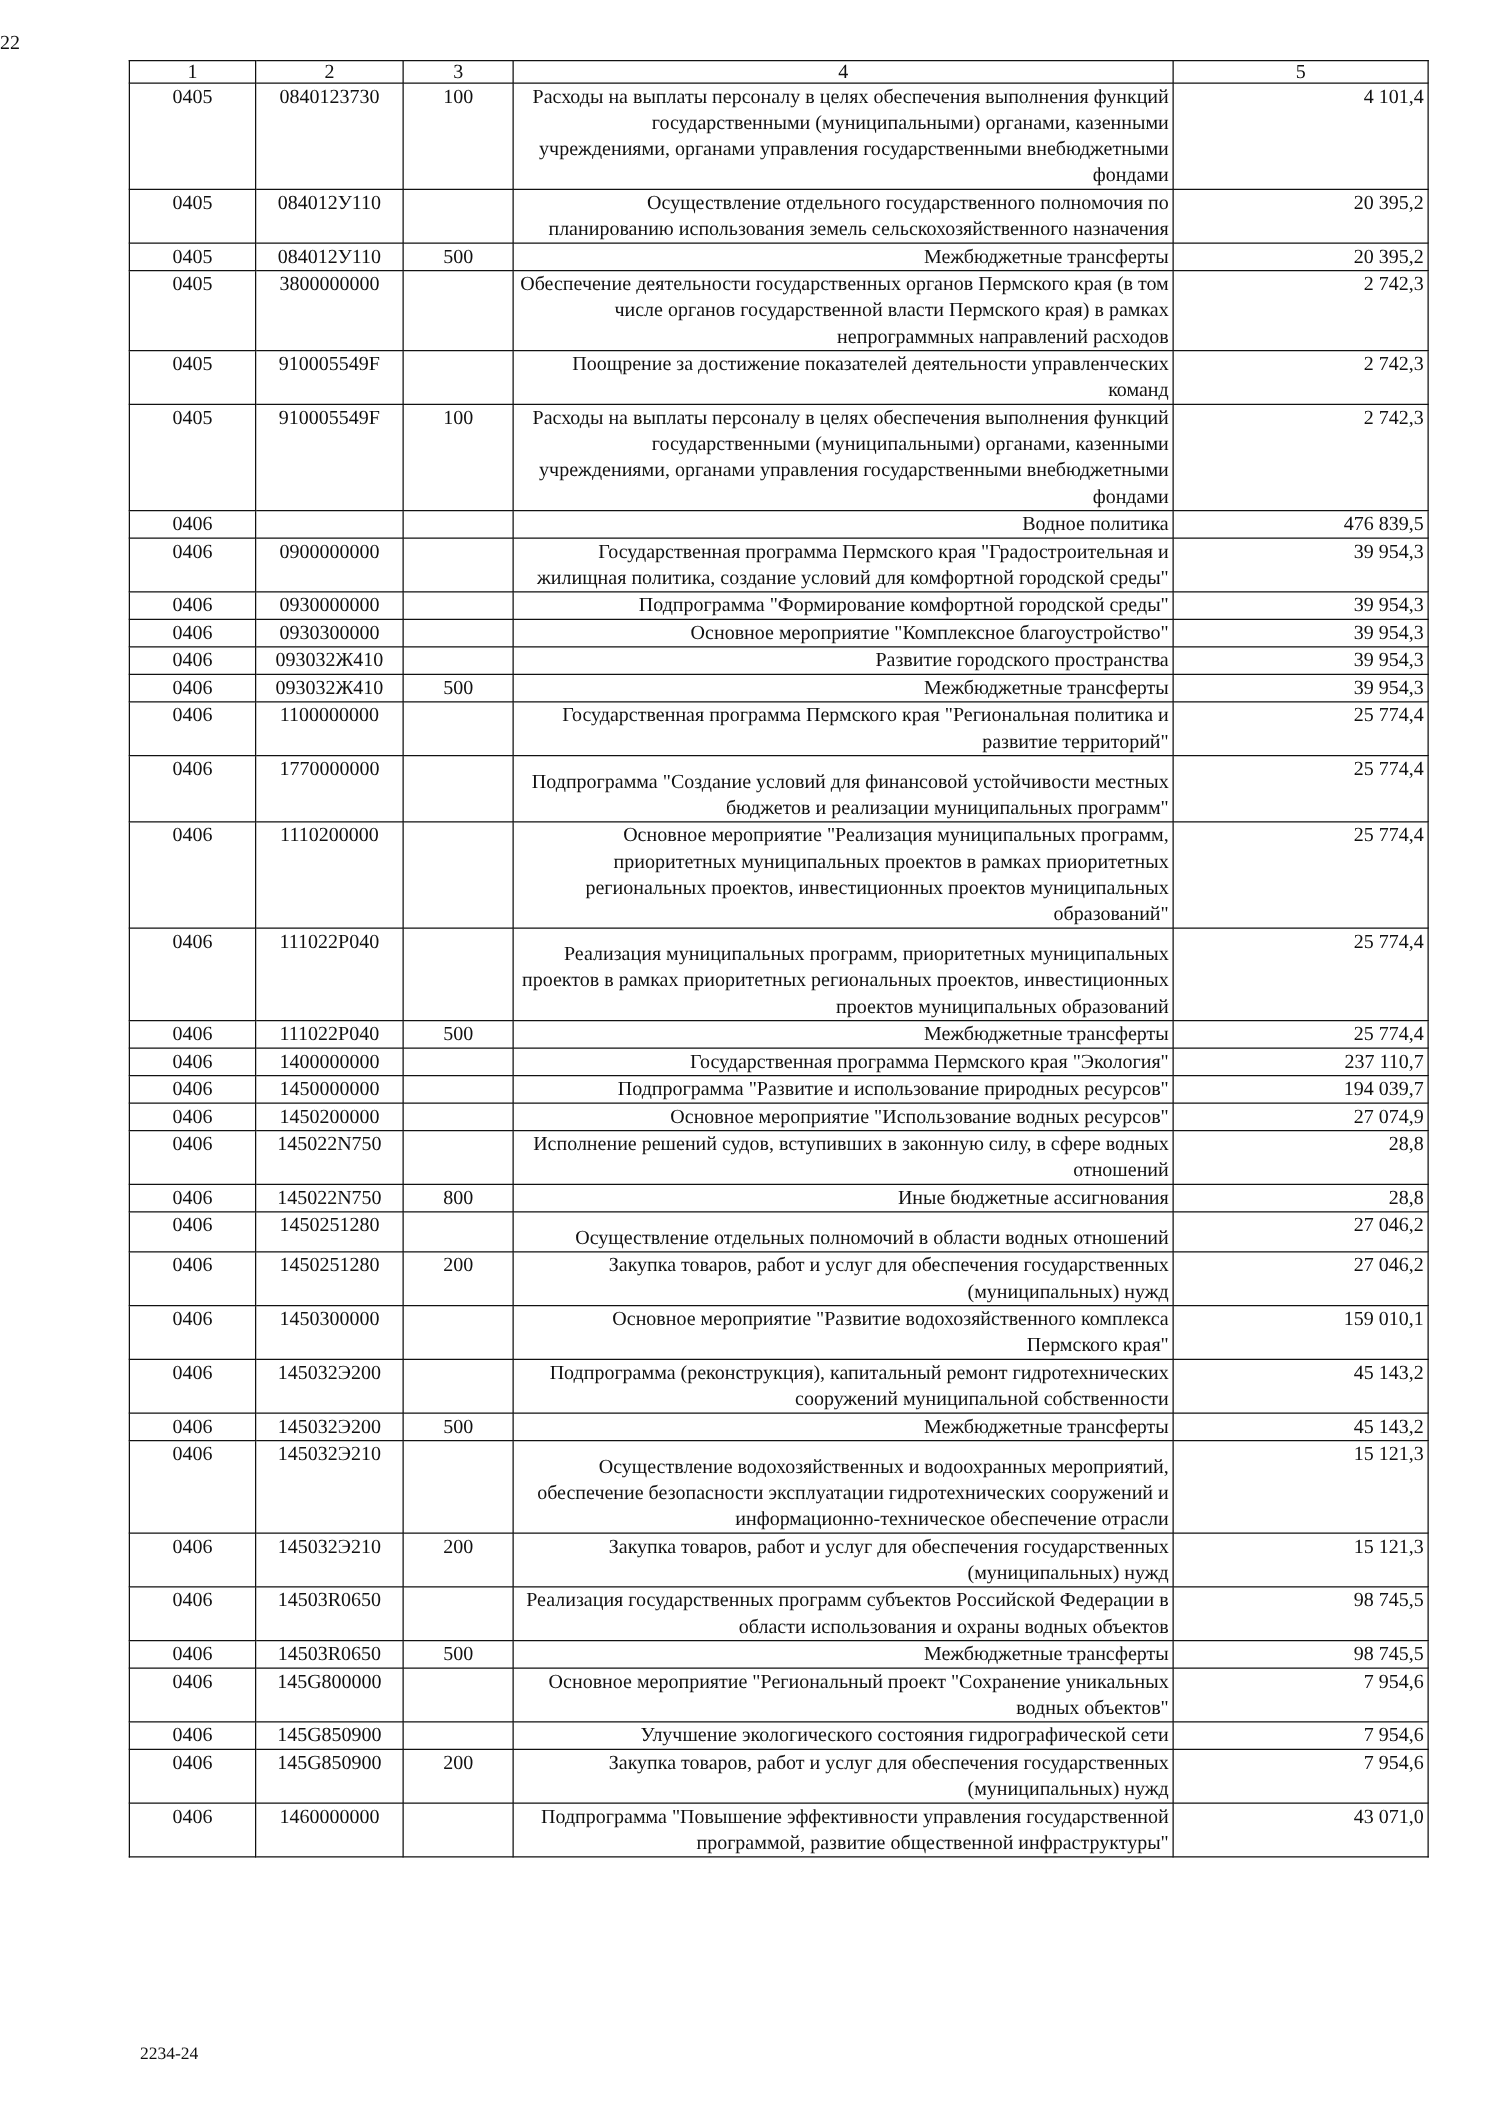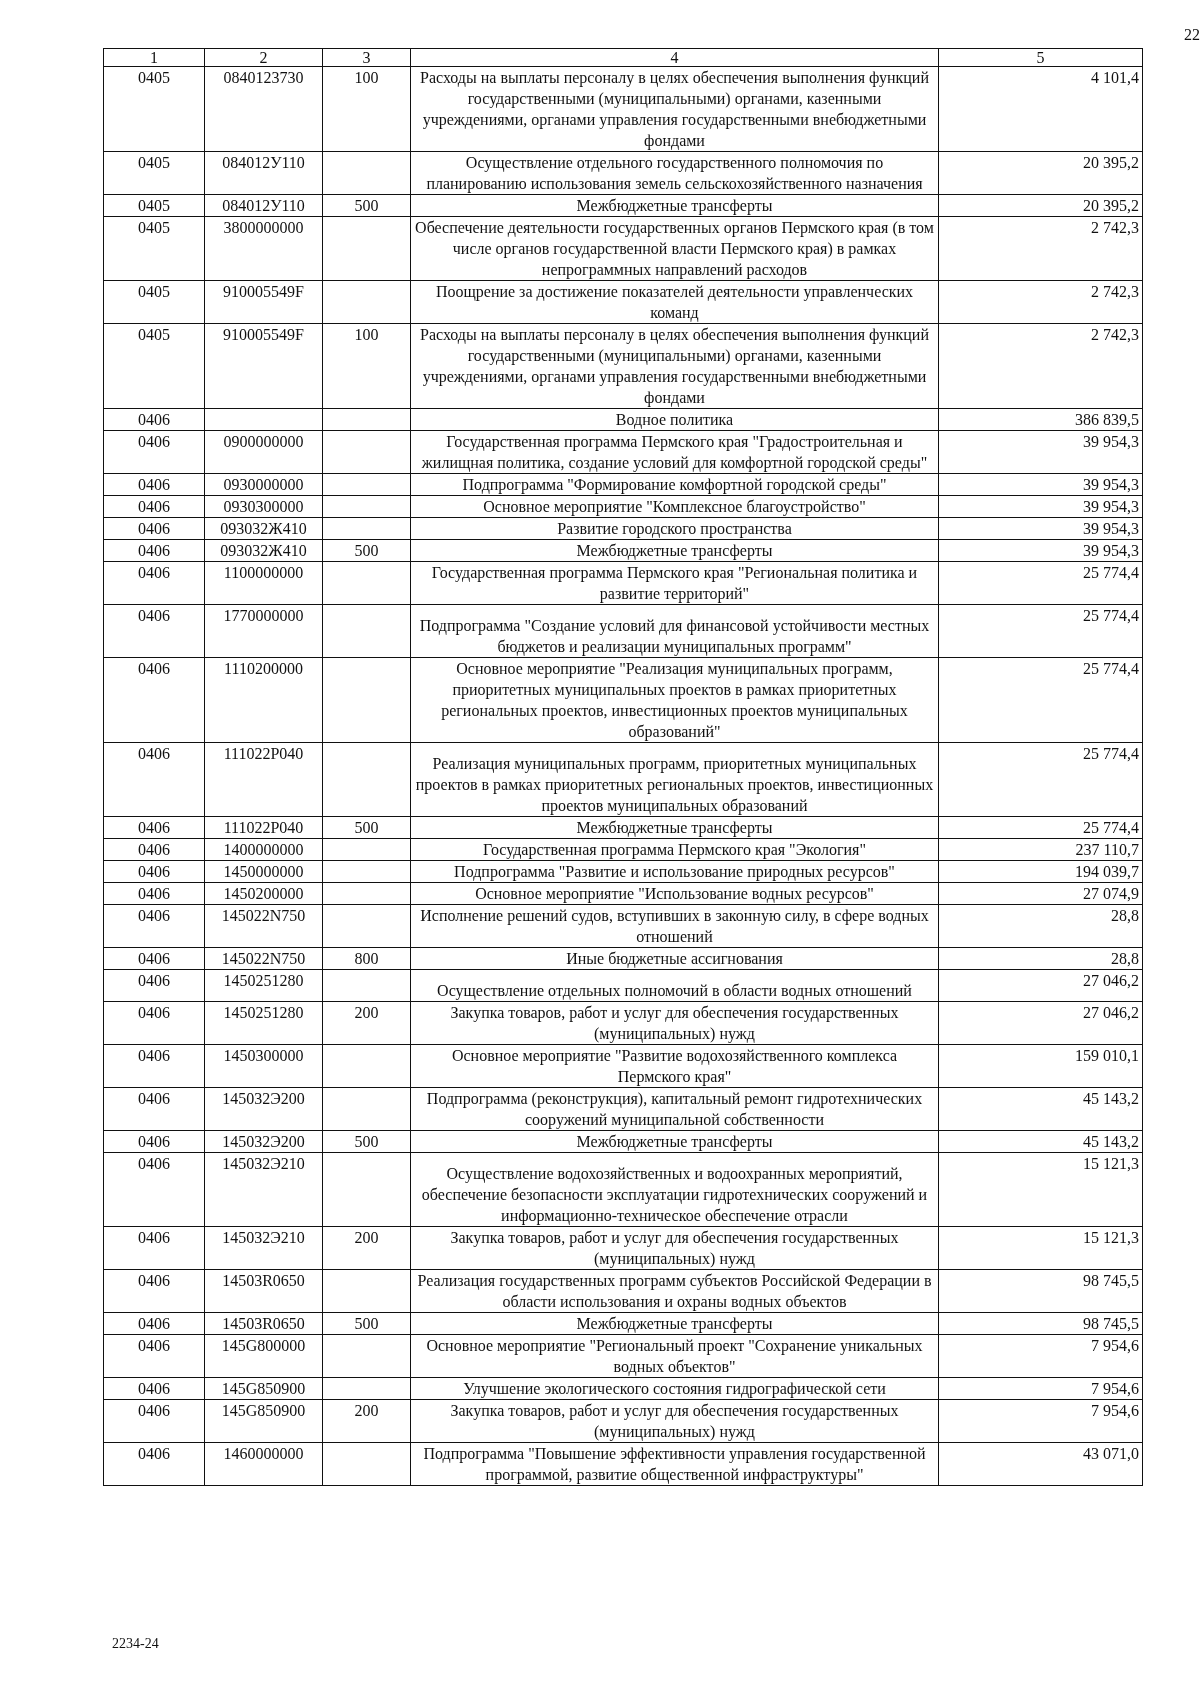"22" .page-number { text-align: right -> left }
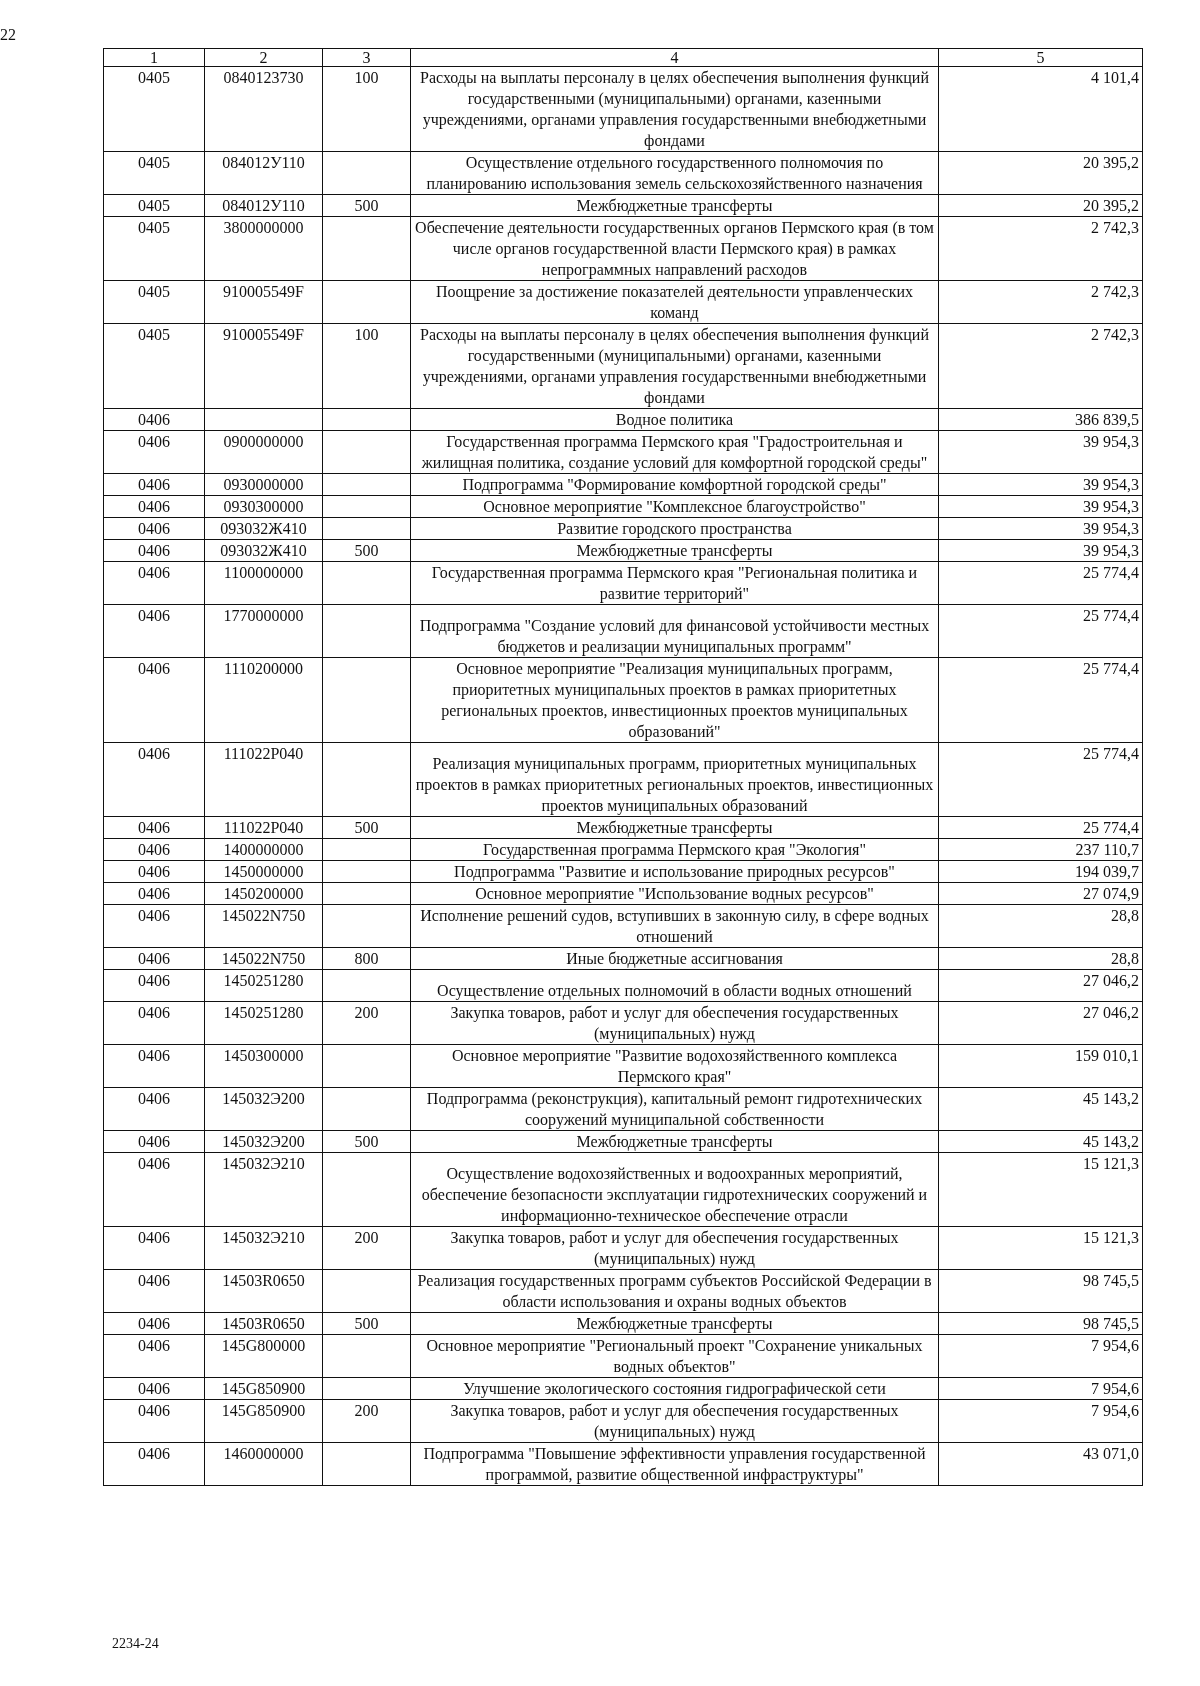"Расходы на выплаты персоналу в" td.desc { text-align: center -> right }
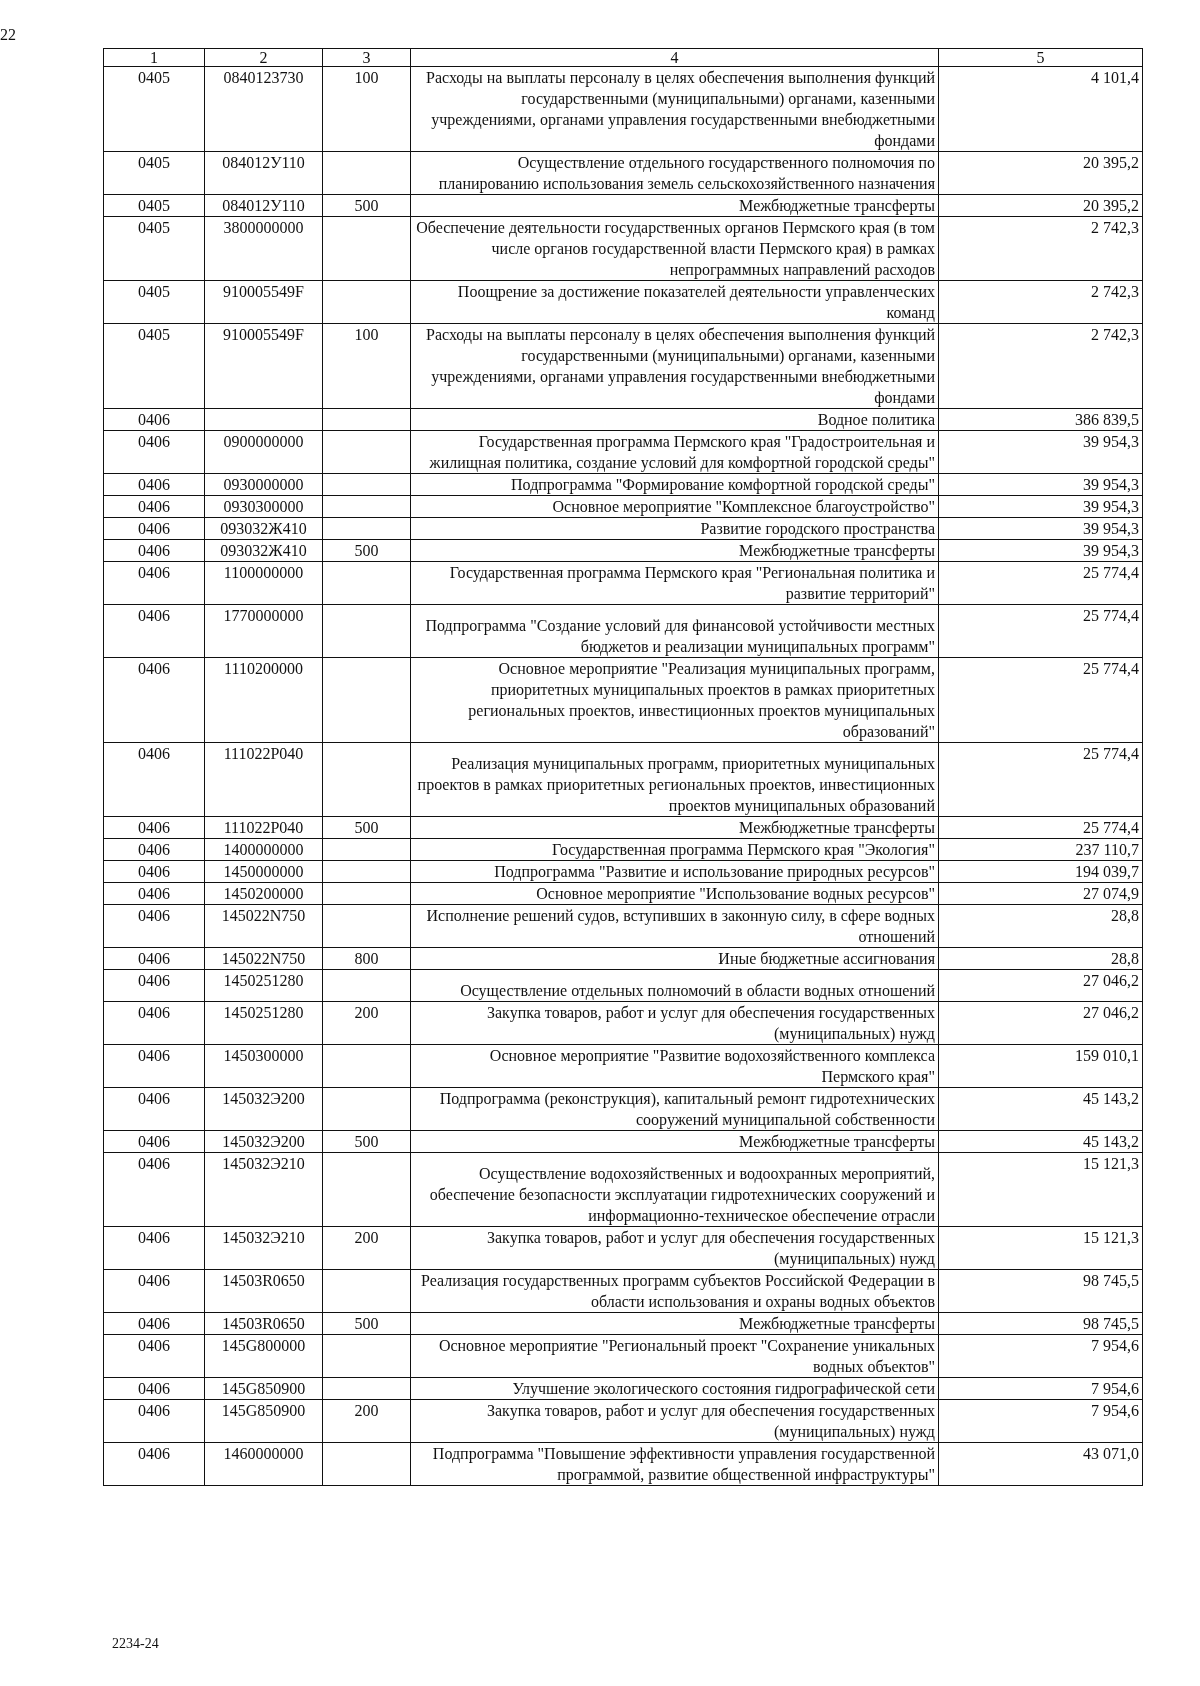"386 839,5" td.amount { text: 386 839,5 -> 476 839,5 }
